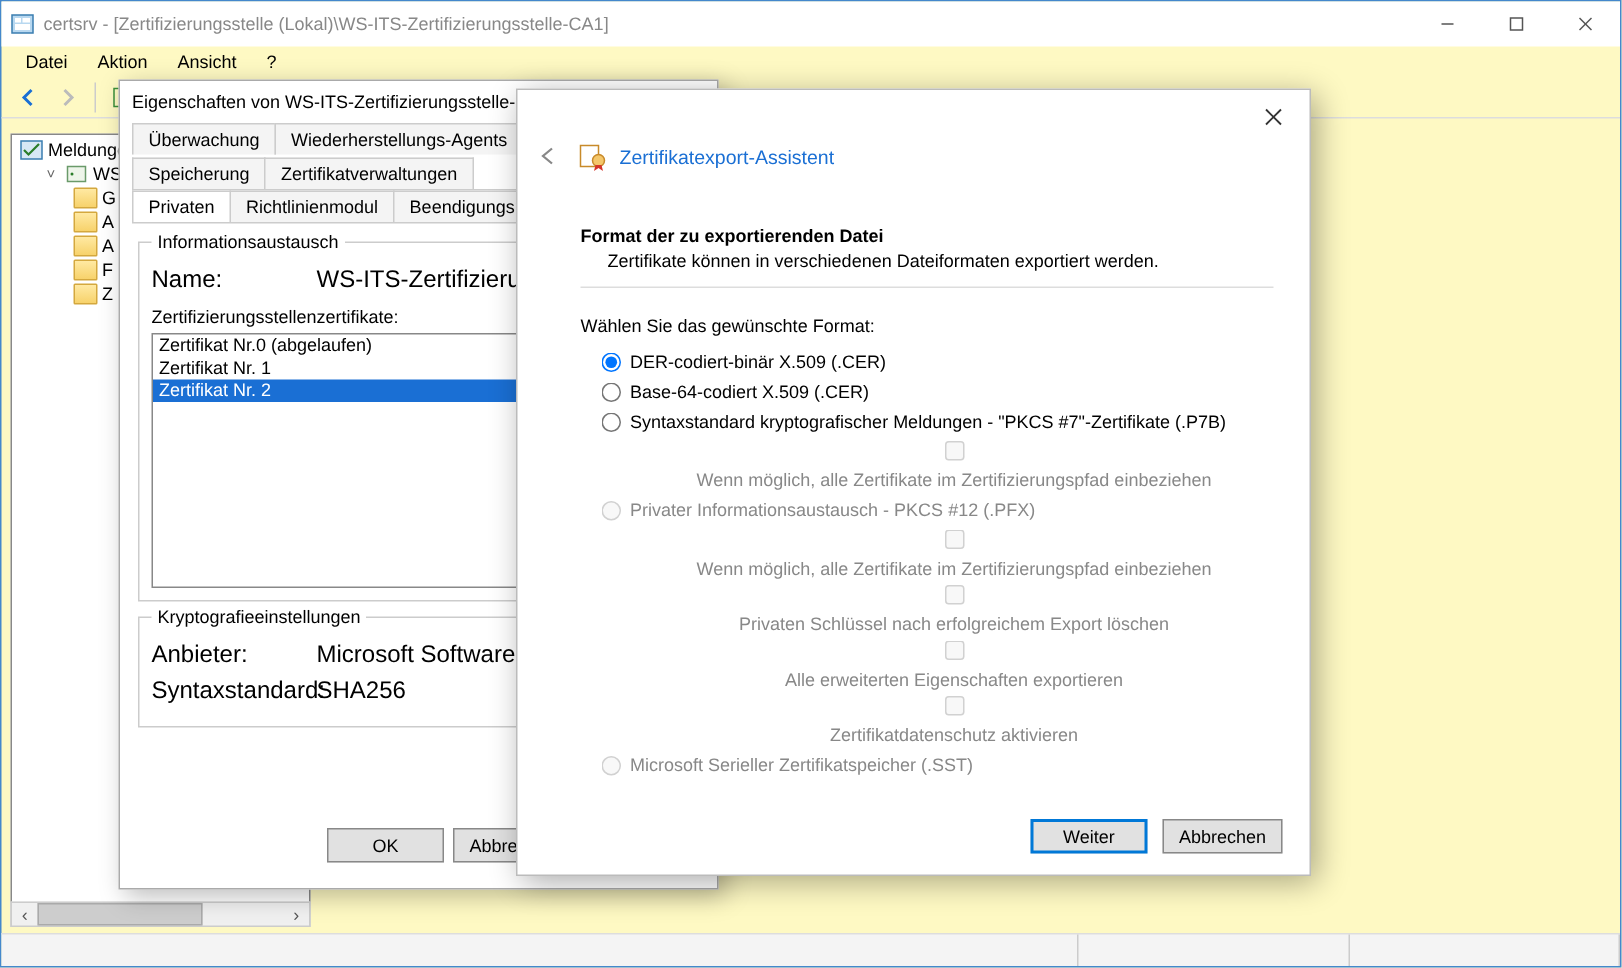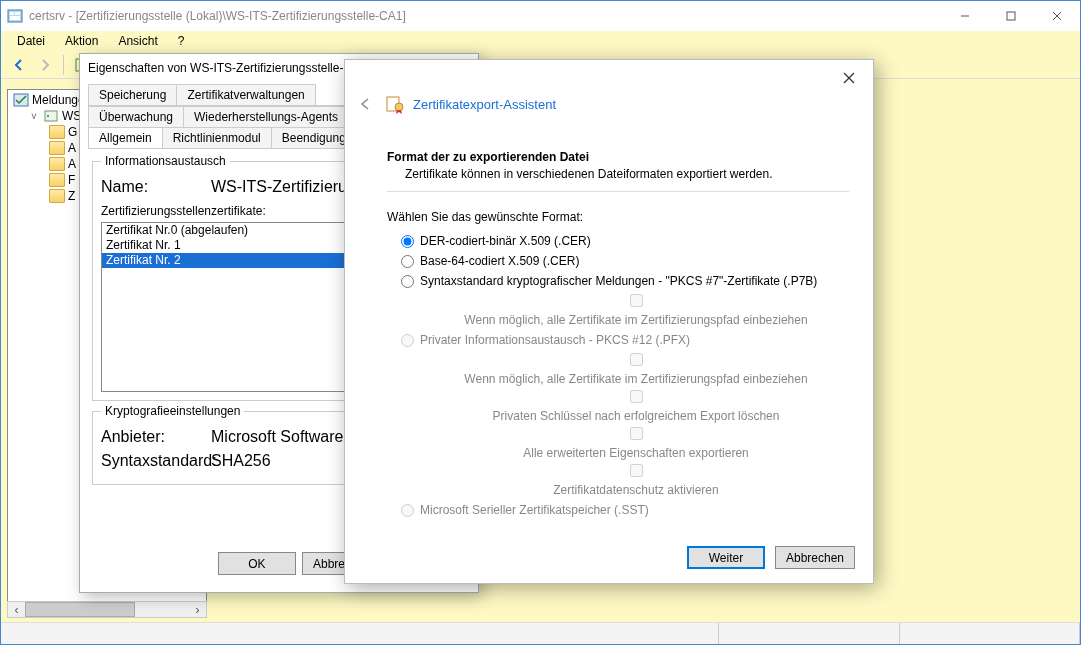"Speicherung" div.tabs-row { order: before "Überwachung" -> after "Überwachung" }
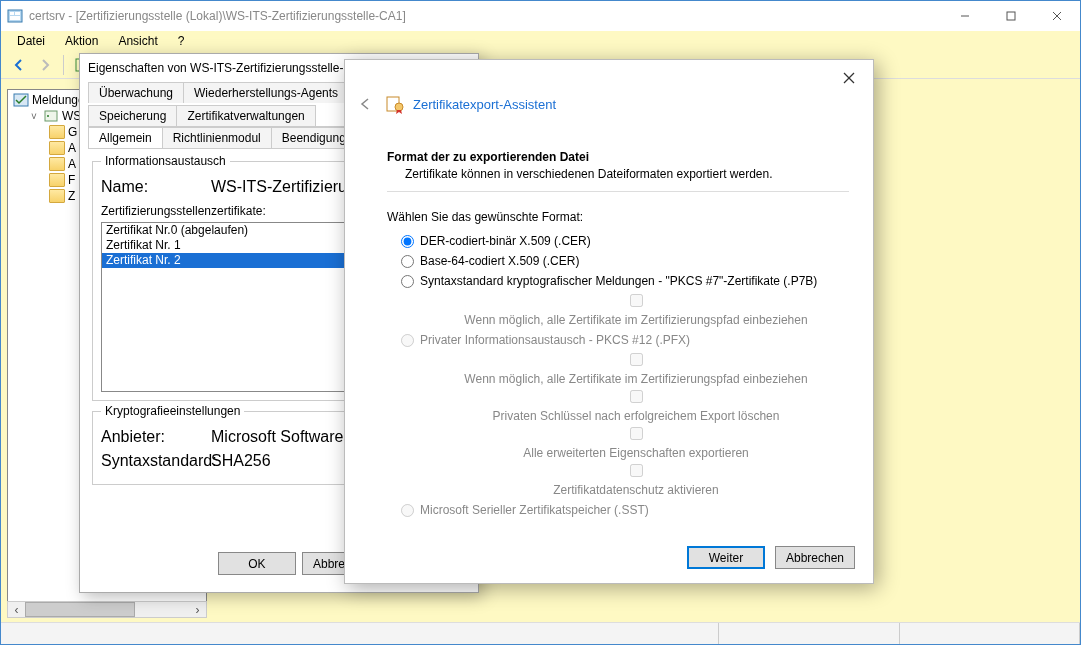"Allgemein" div.tab { text: Allgemein -> Privaten }
